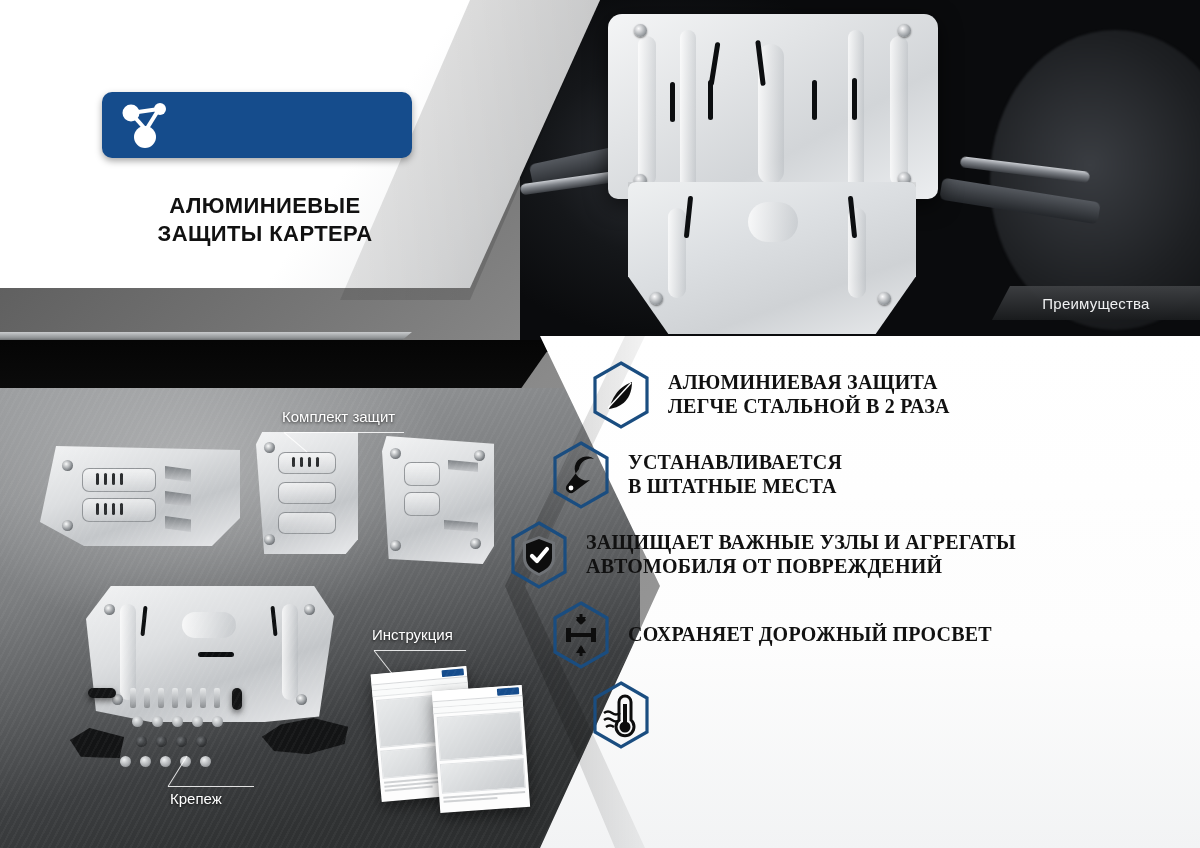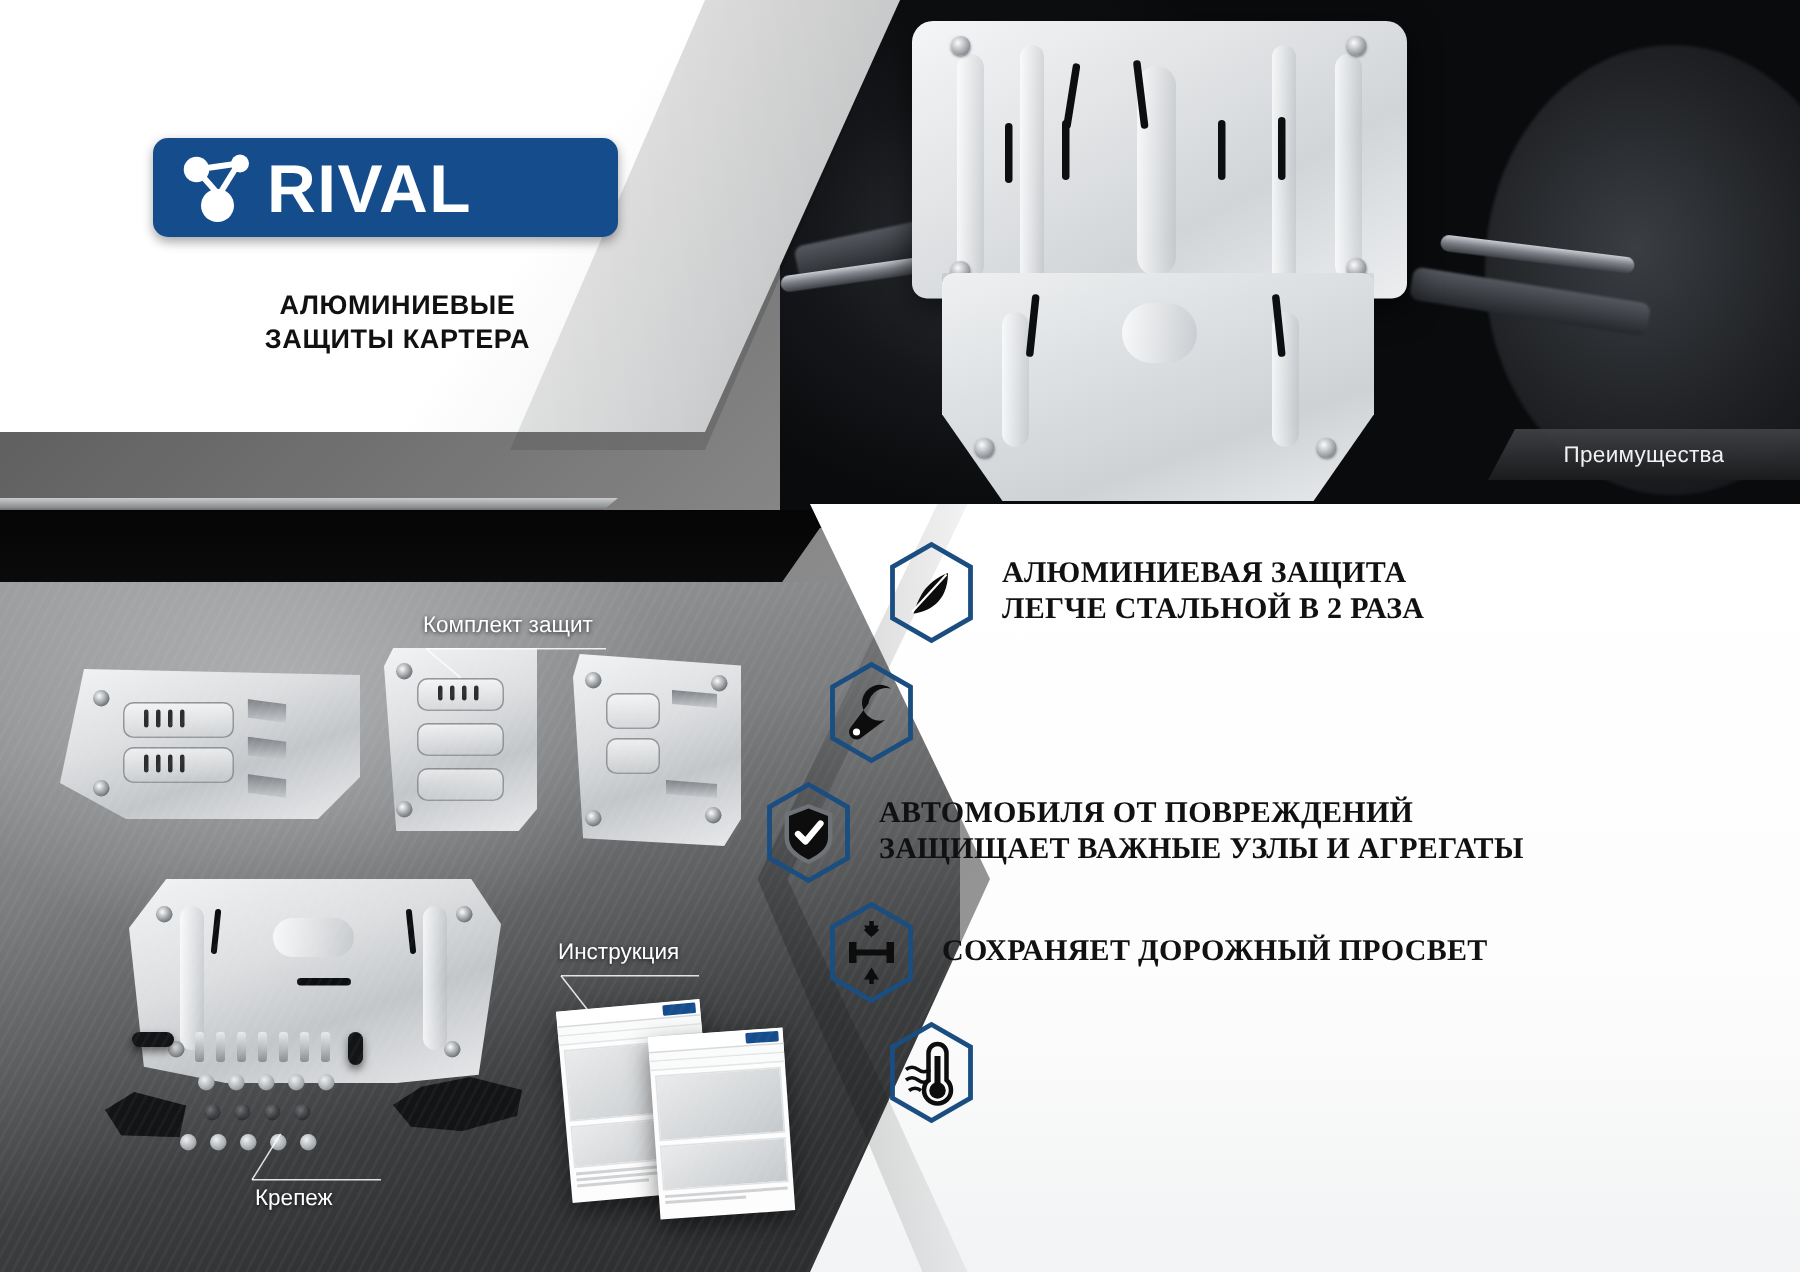"RIVAL" div.logo-word { html: <div>RIVAL</div> -> none }
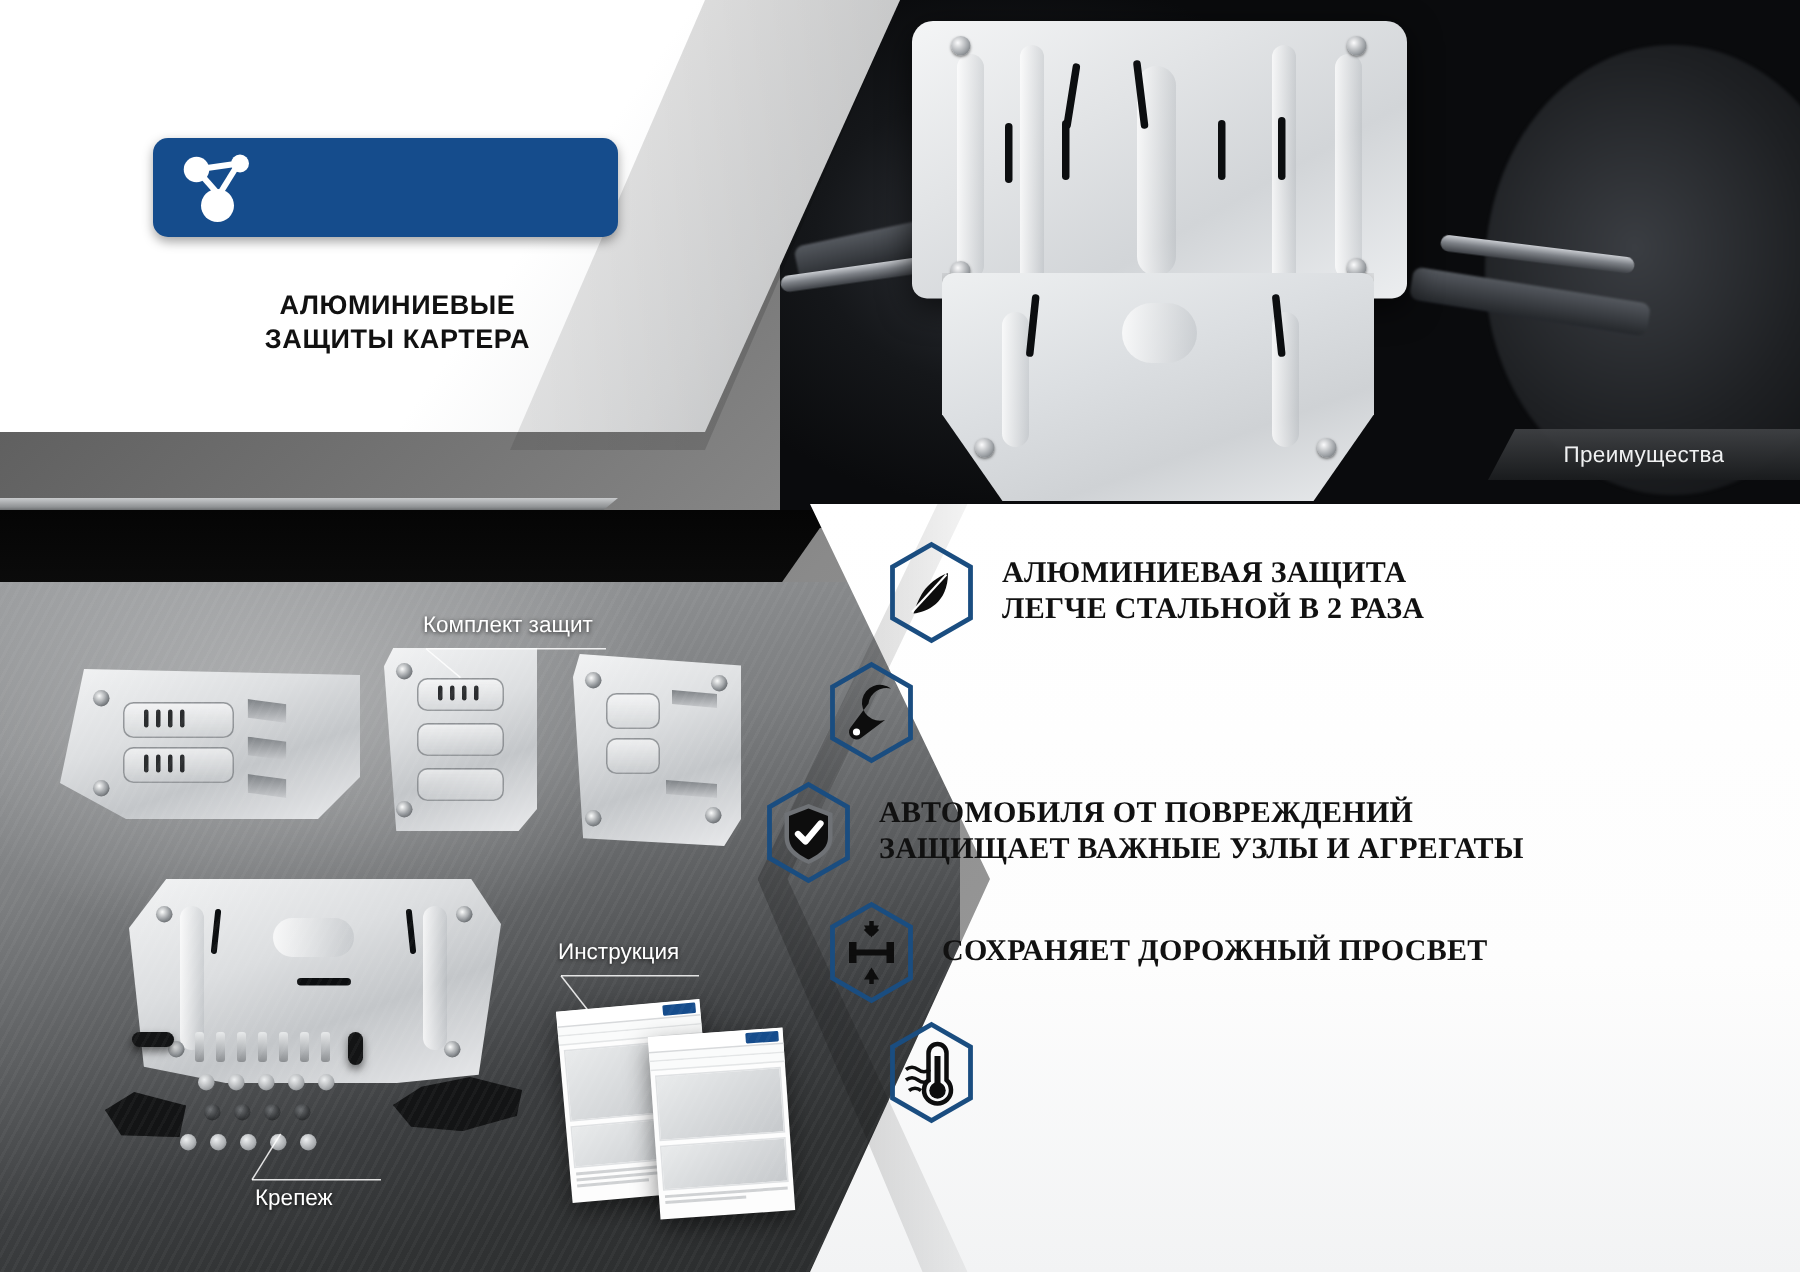"АЛЮМИНИЕВЫЕ" .head-title { font-size: 18px -> 22px }
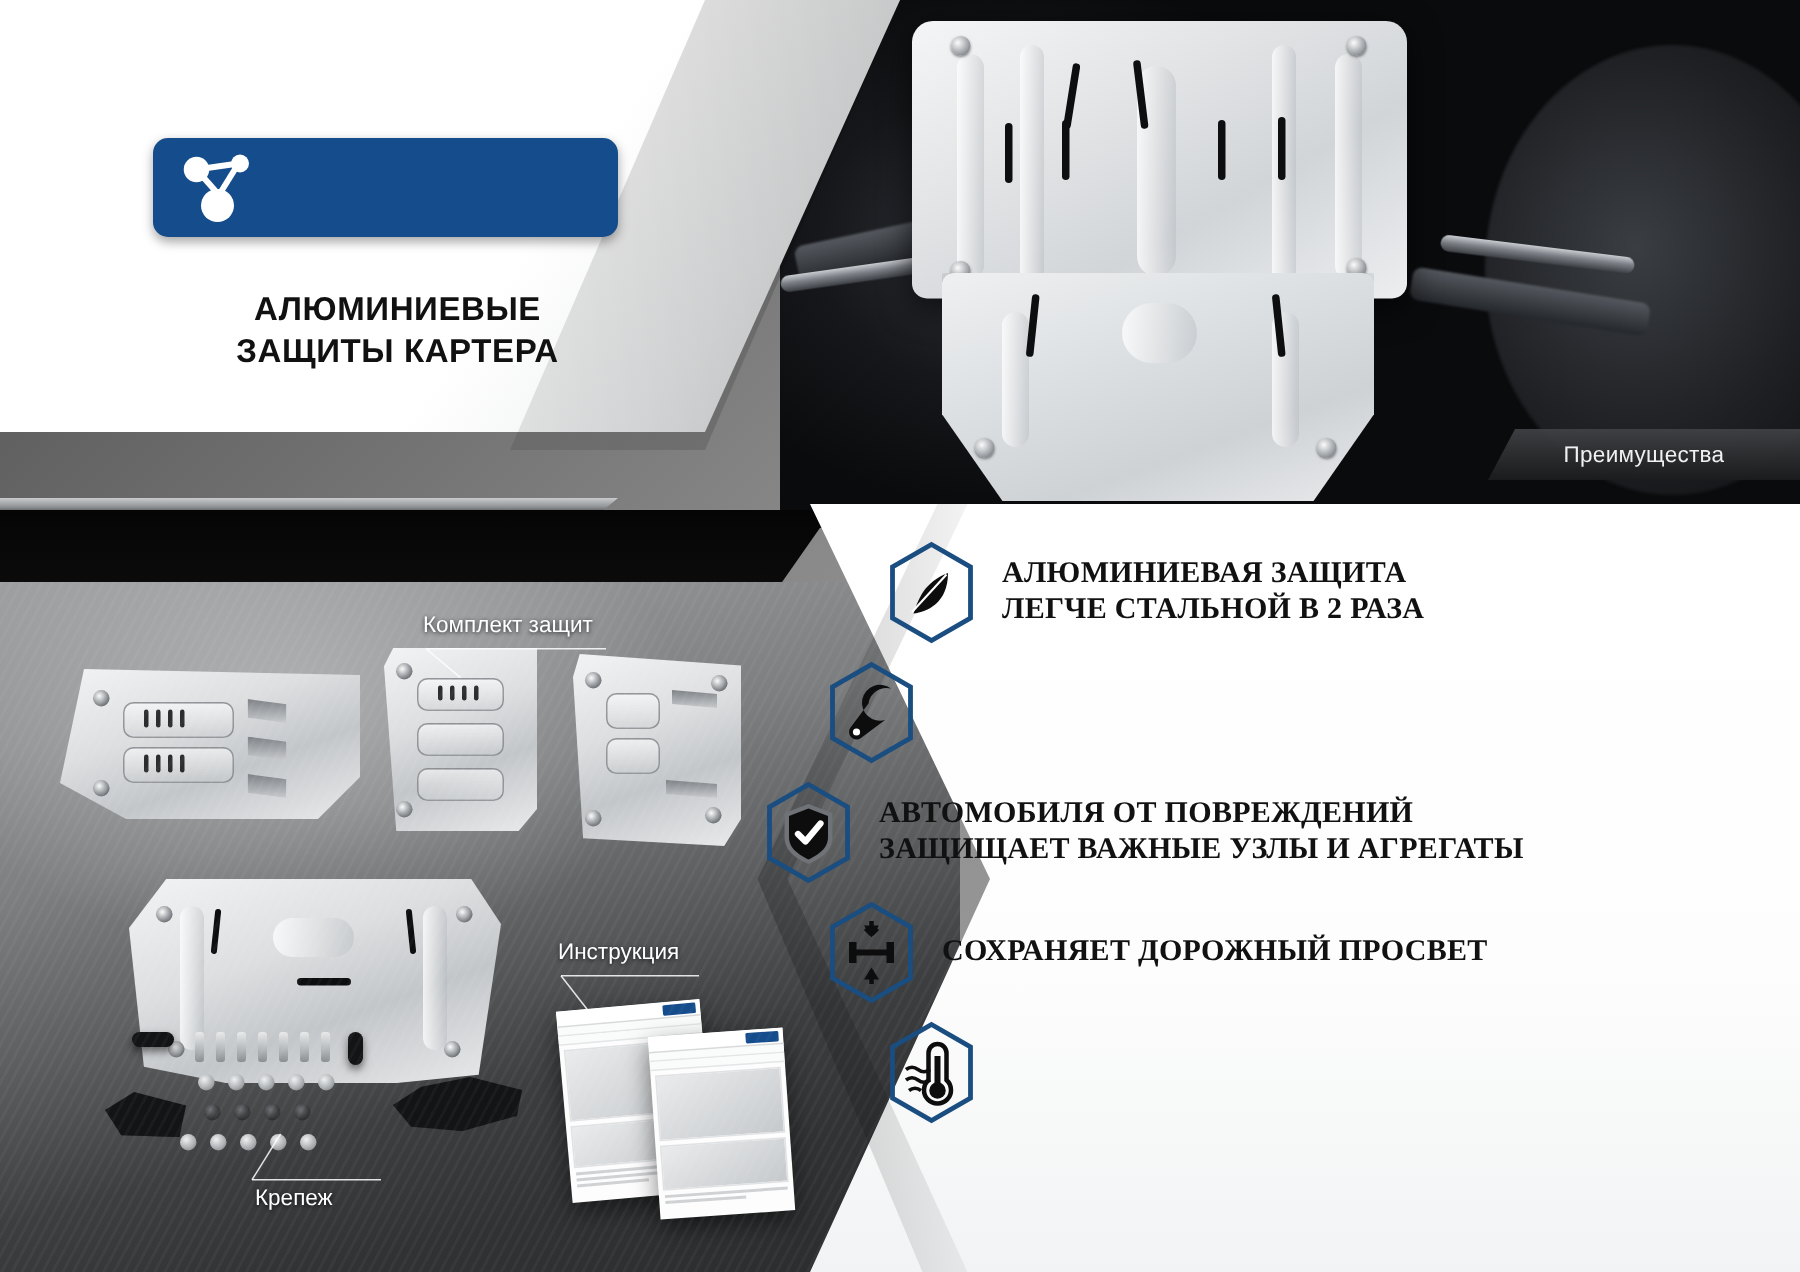"УСТАНАВЛИВАЕТСЯ" div.b-text { html: none -> <div> <div>УСТАНАВЛИВАЕТСЯ</div> <div>В ШТАТНЫЕ МЕСТА</div> </div> }
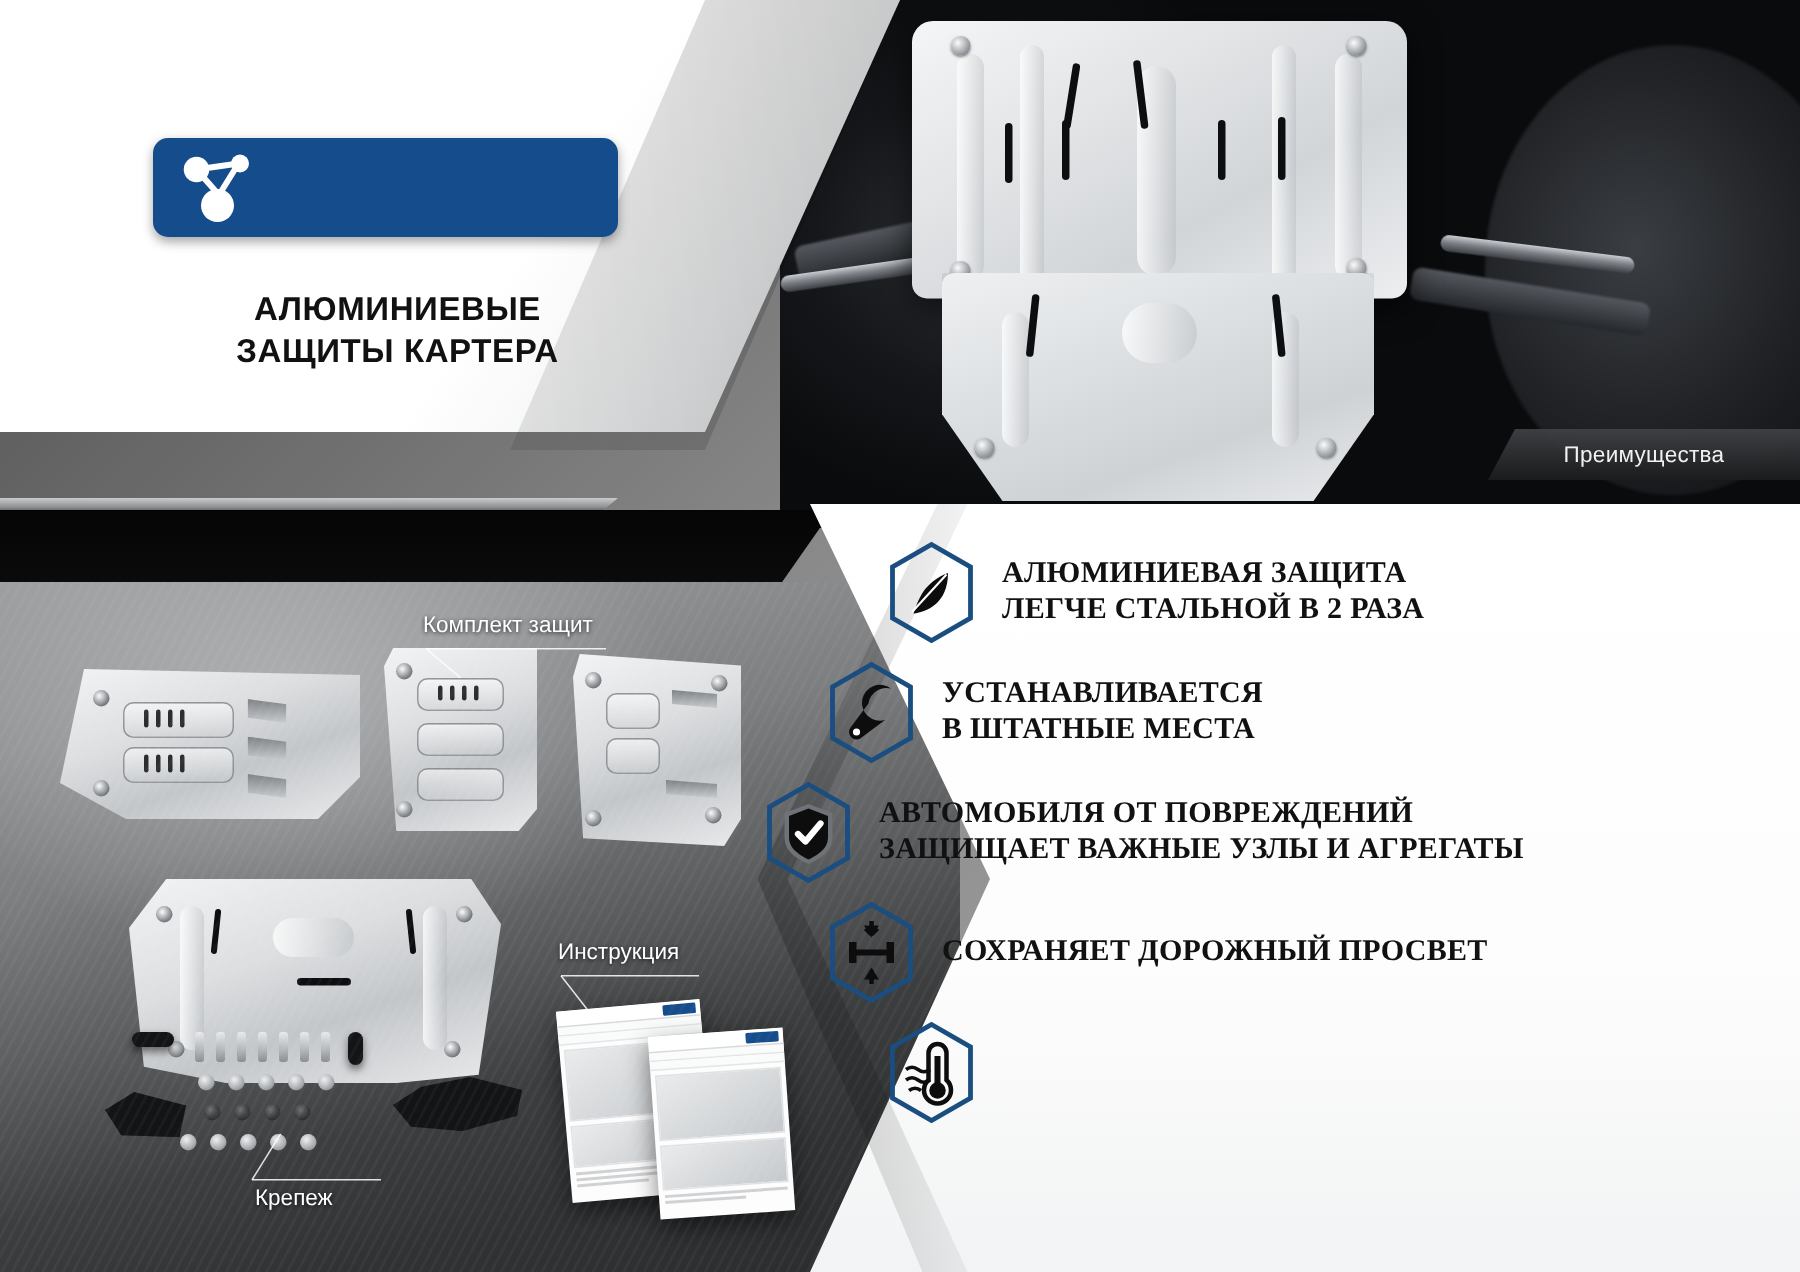"АВТОМОБИЛЯ ОТ ПОВРЕЖДЕНИЙ" div { order: before "ЗАЩИЩАЕТ ВАЖНЫЕ УЗЛЫ И АГРЕГАТЫ" -> after "ЗАЩИЩАЕТ ВАЖНЫЕ УЗЛЫ И АГРЕГАТЫ" }
